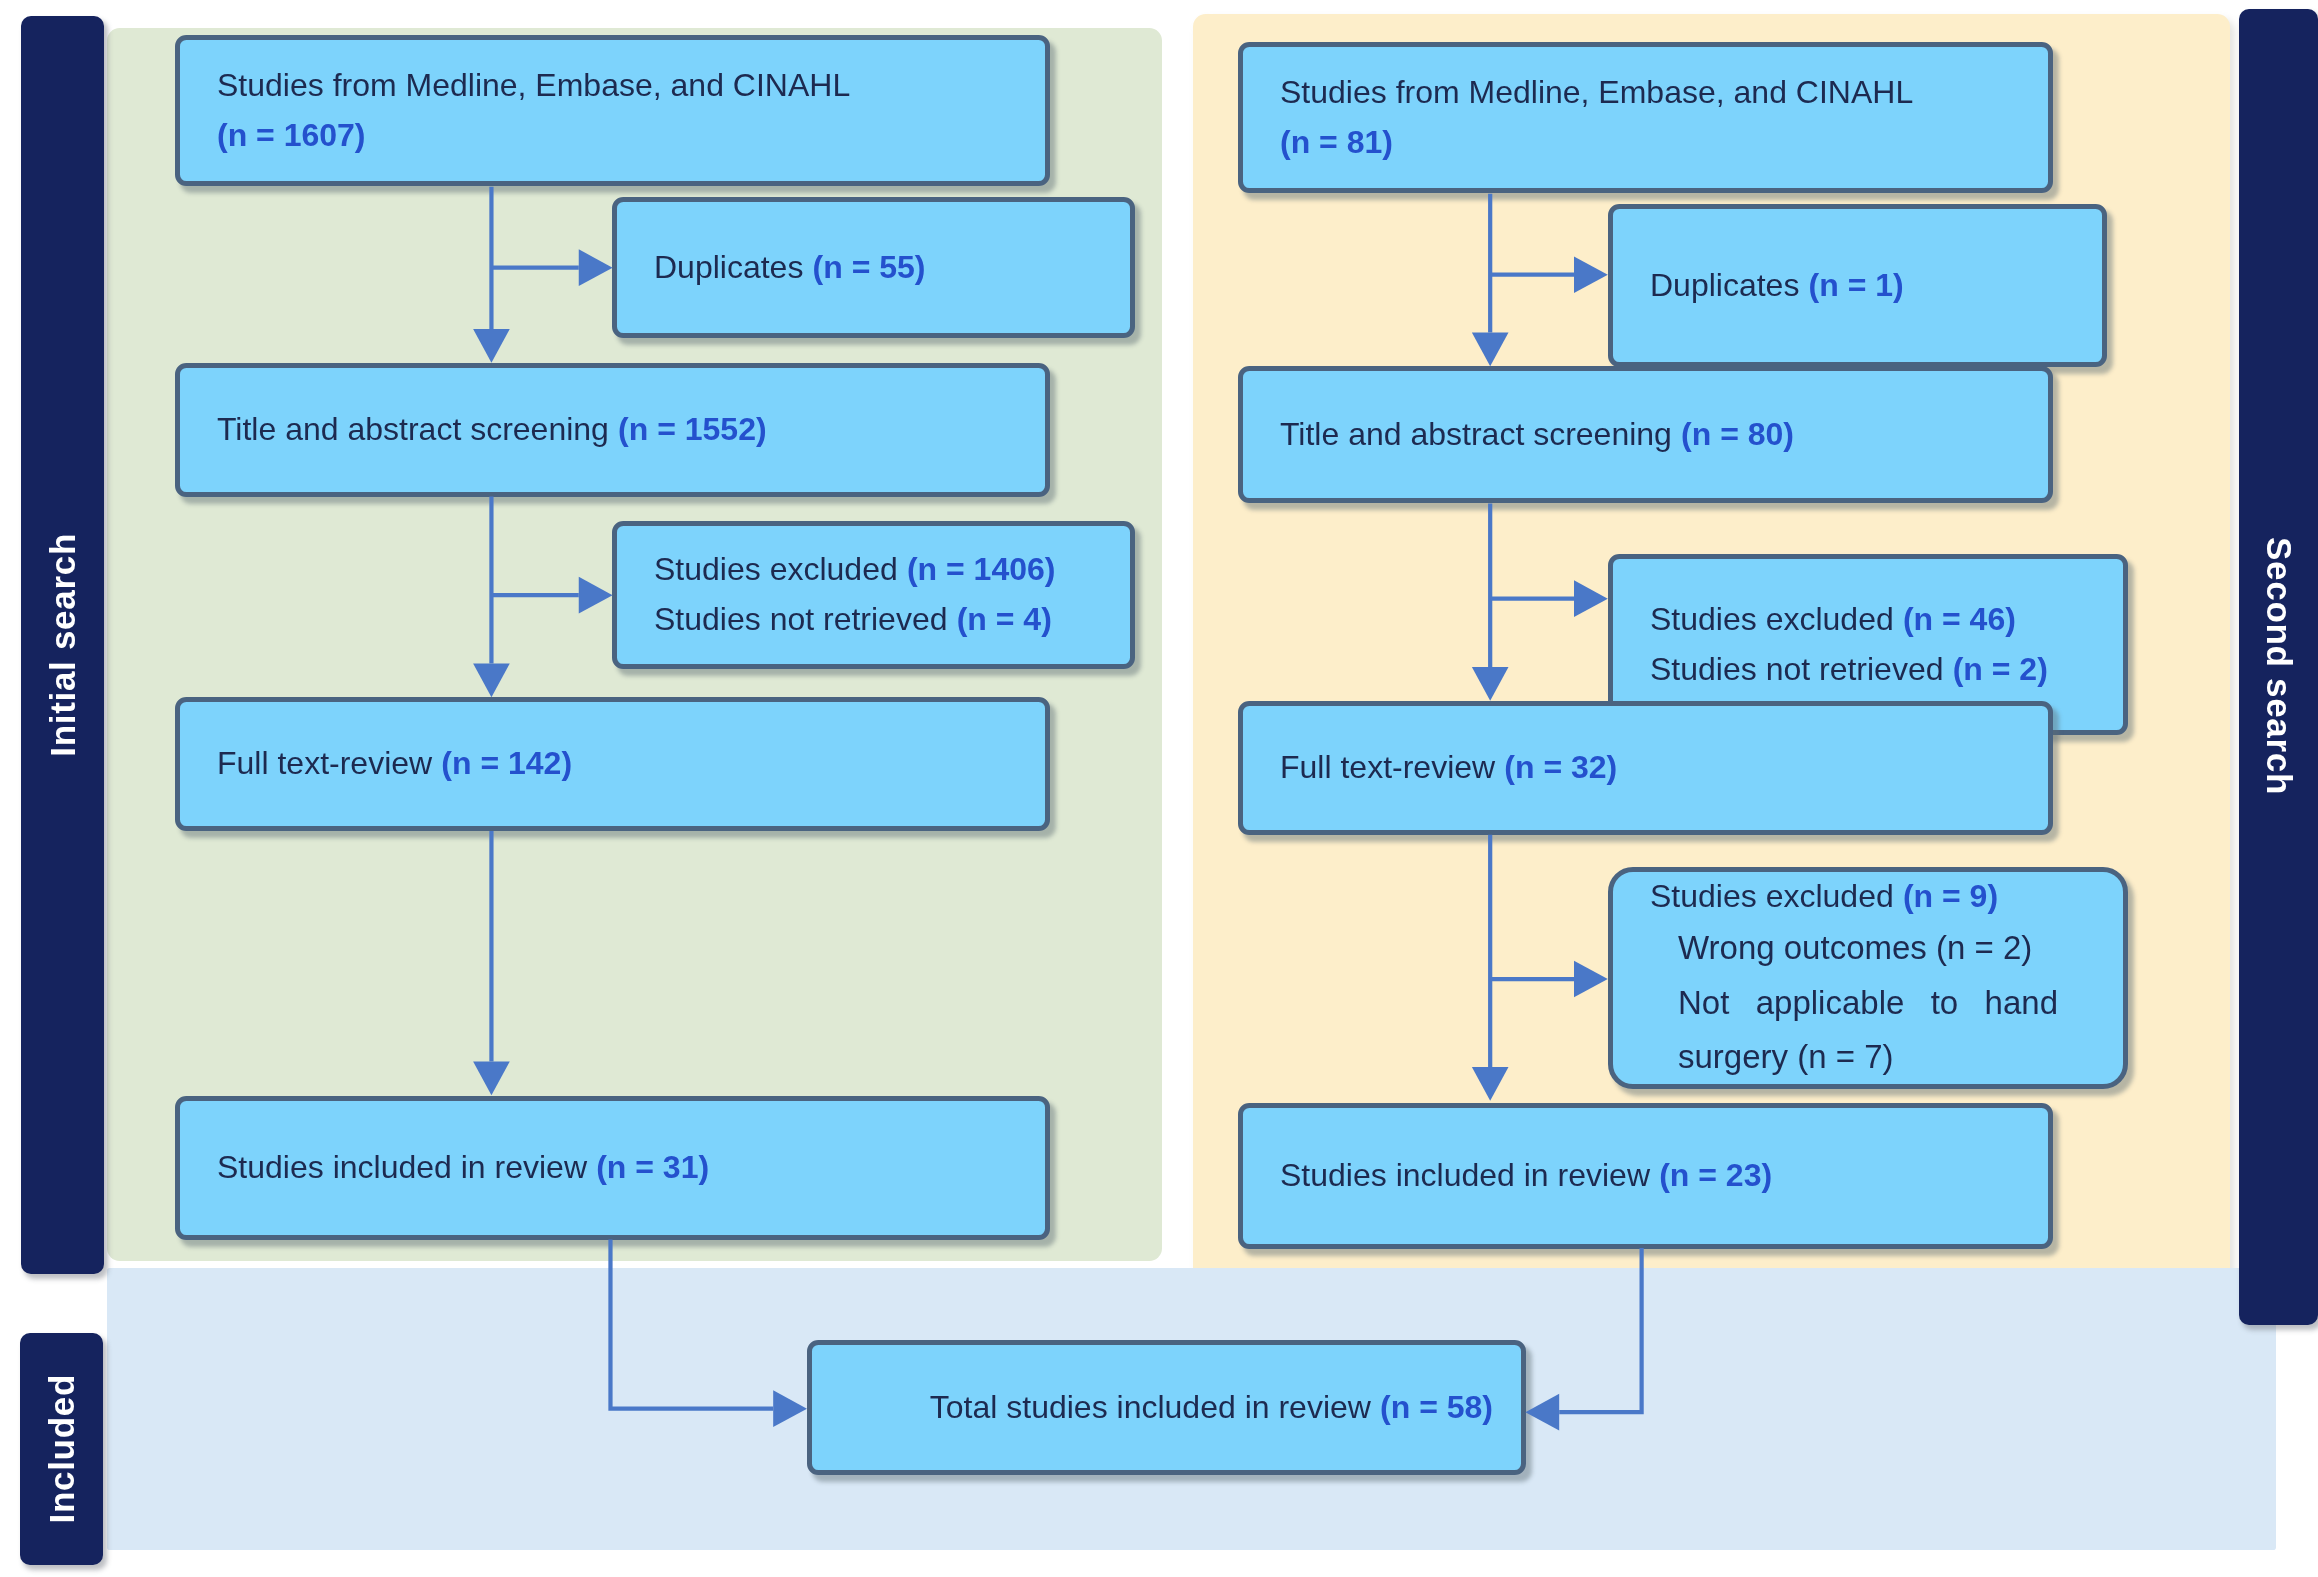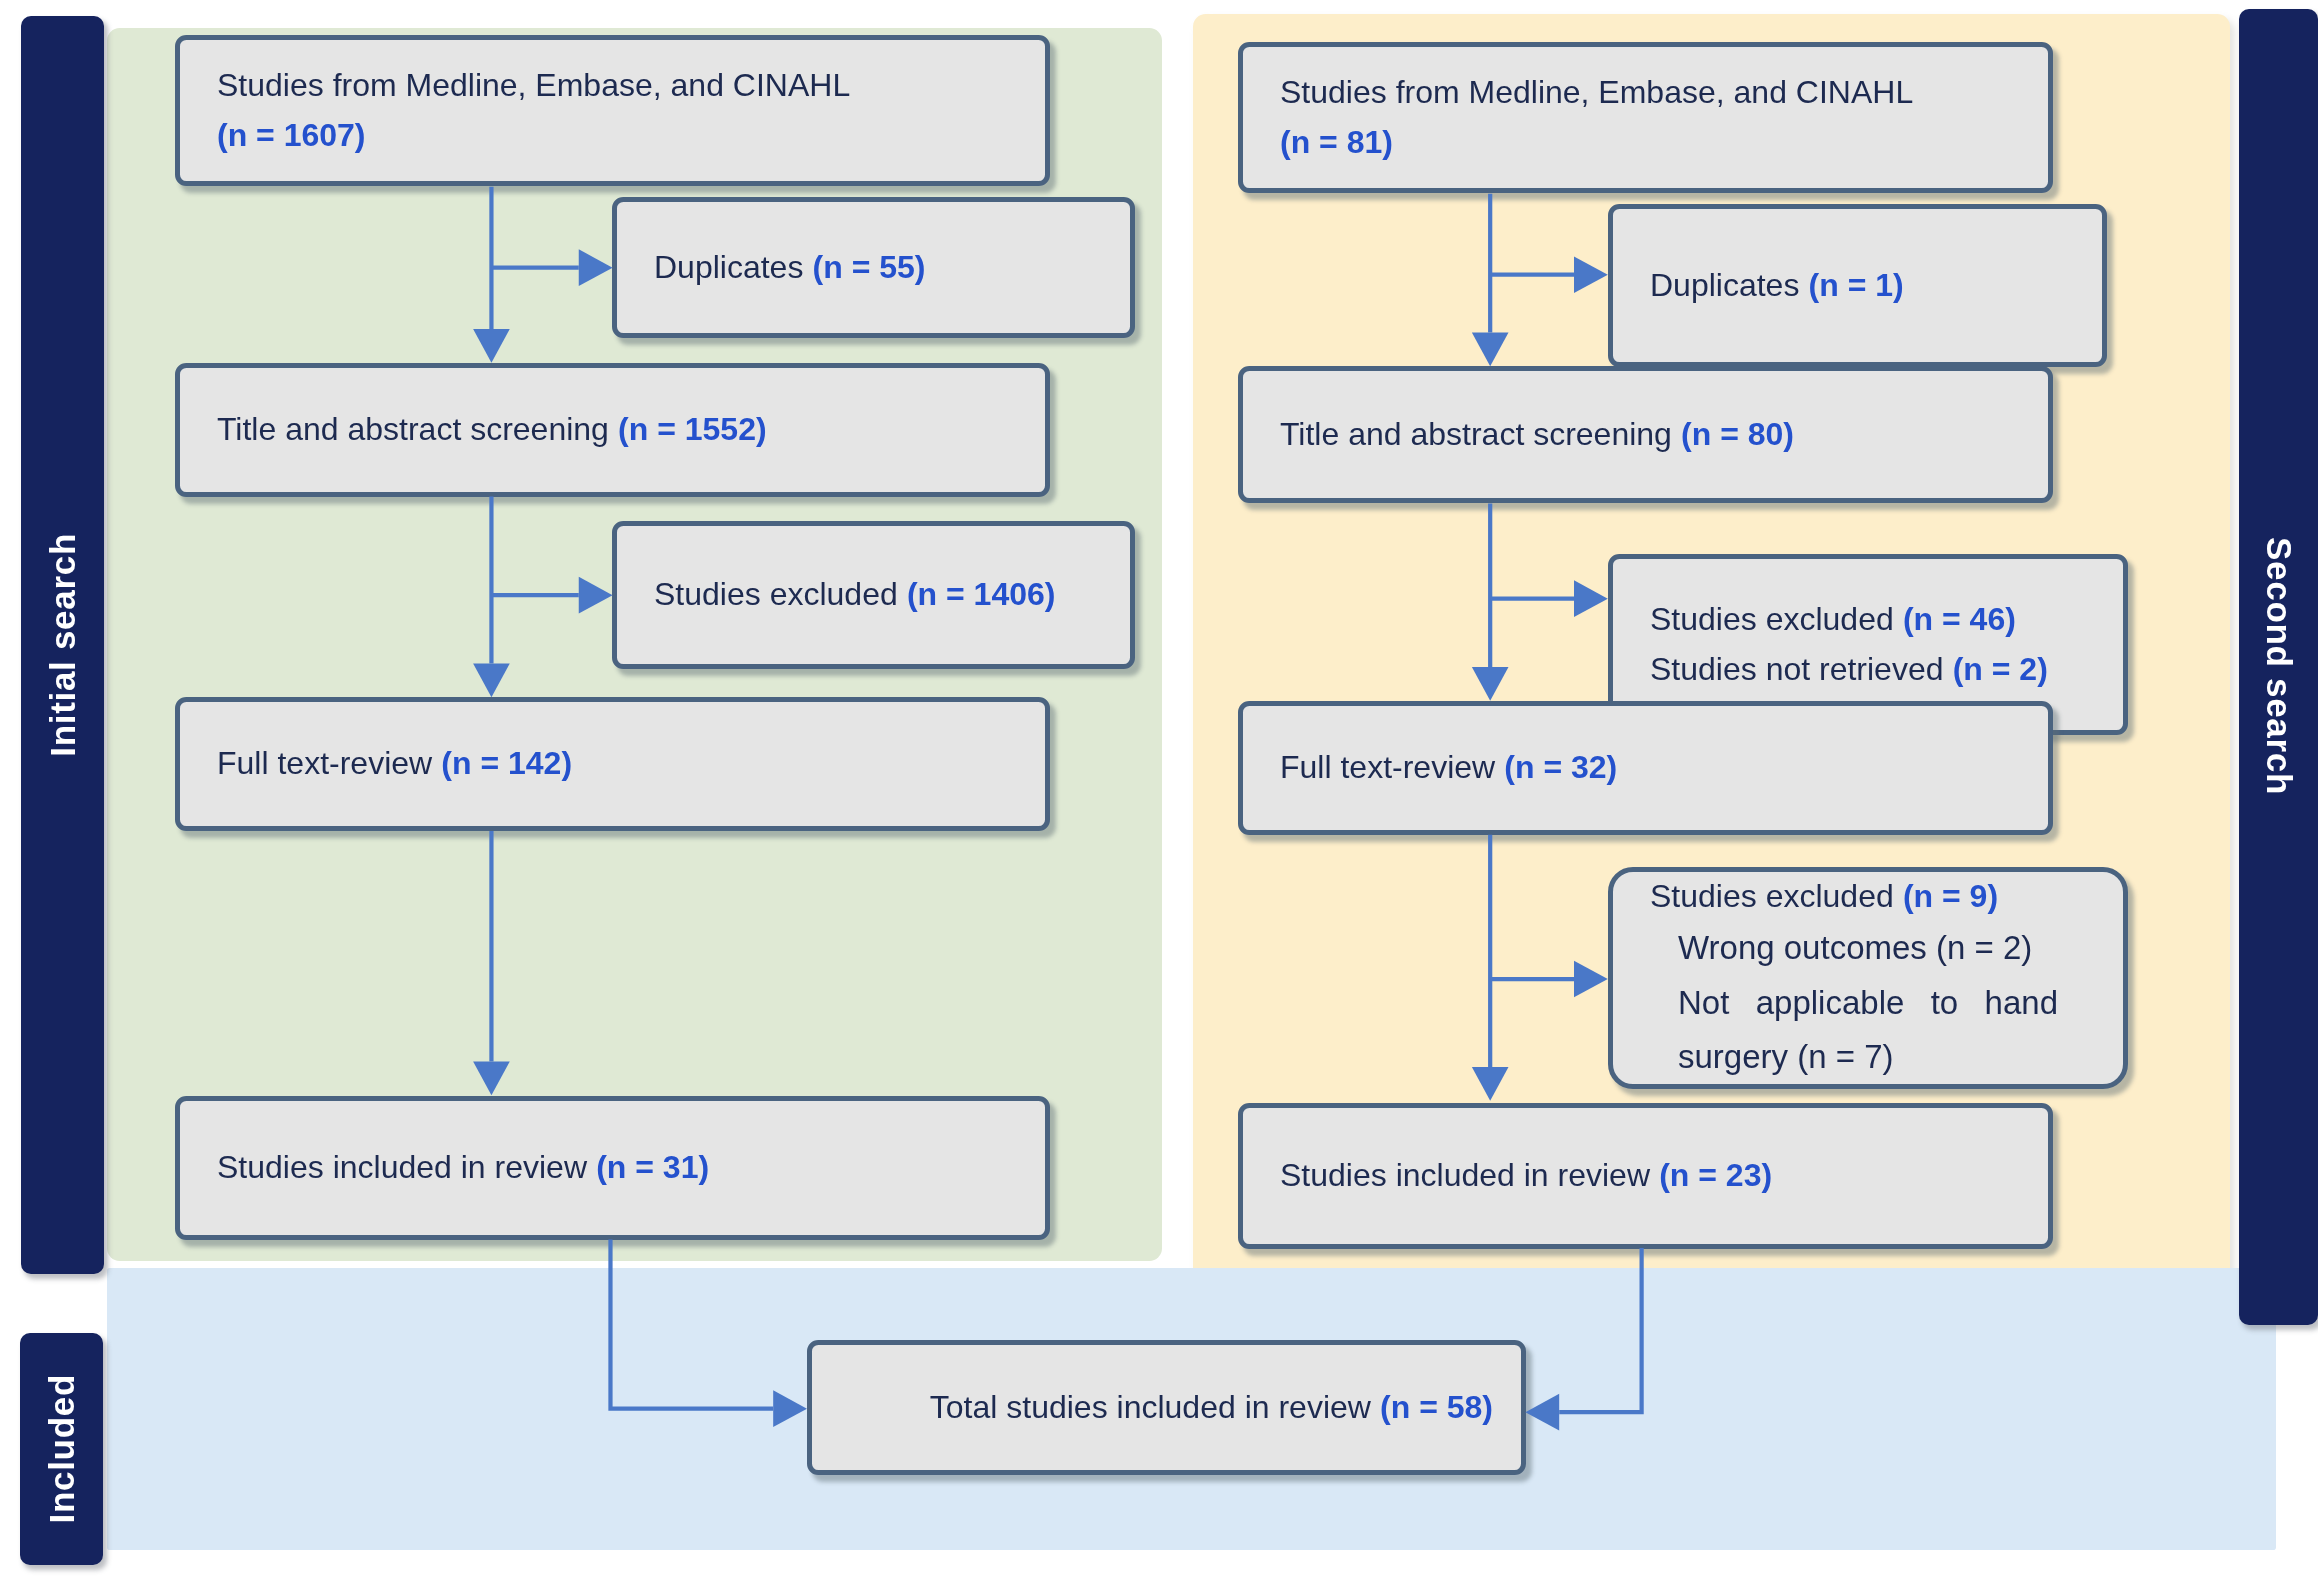"Studies from Medline, Embase, and" .box { background: #e5e5e5 -> #7dd3fc }
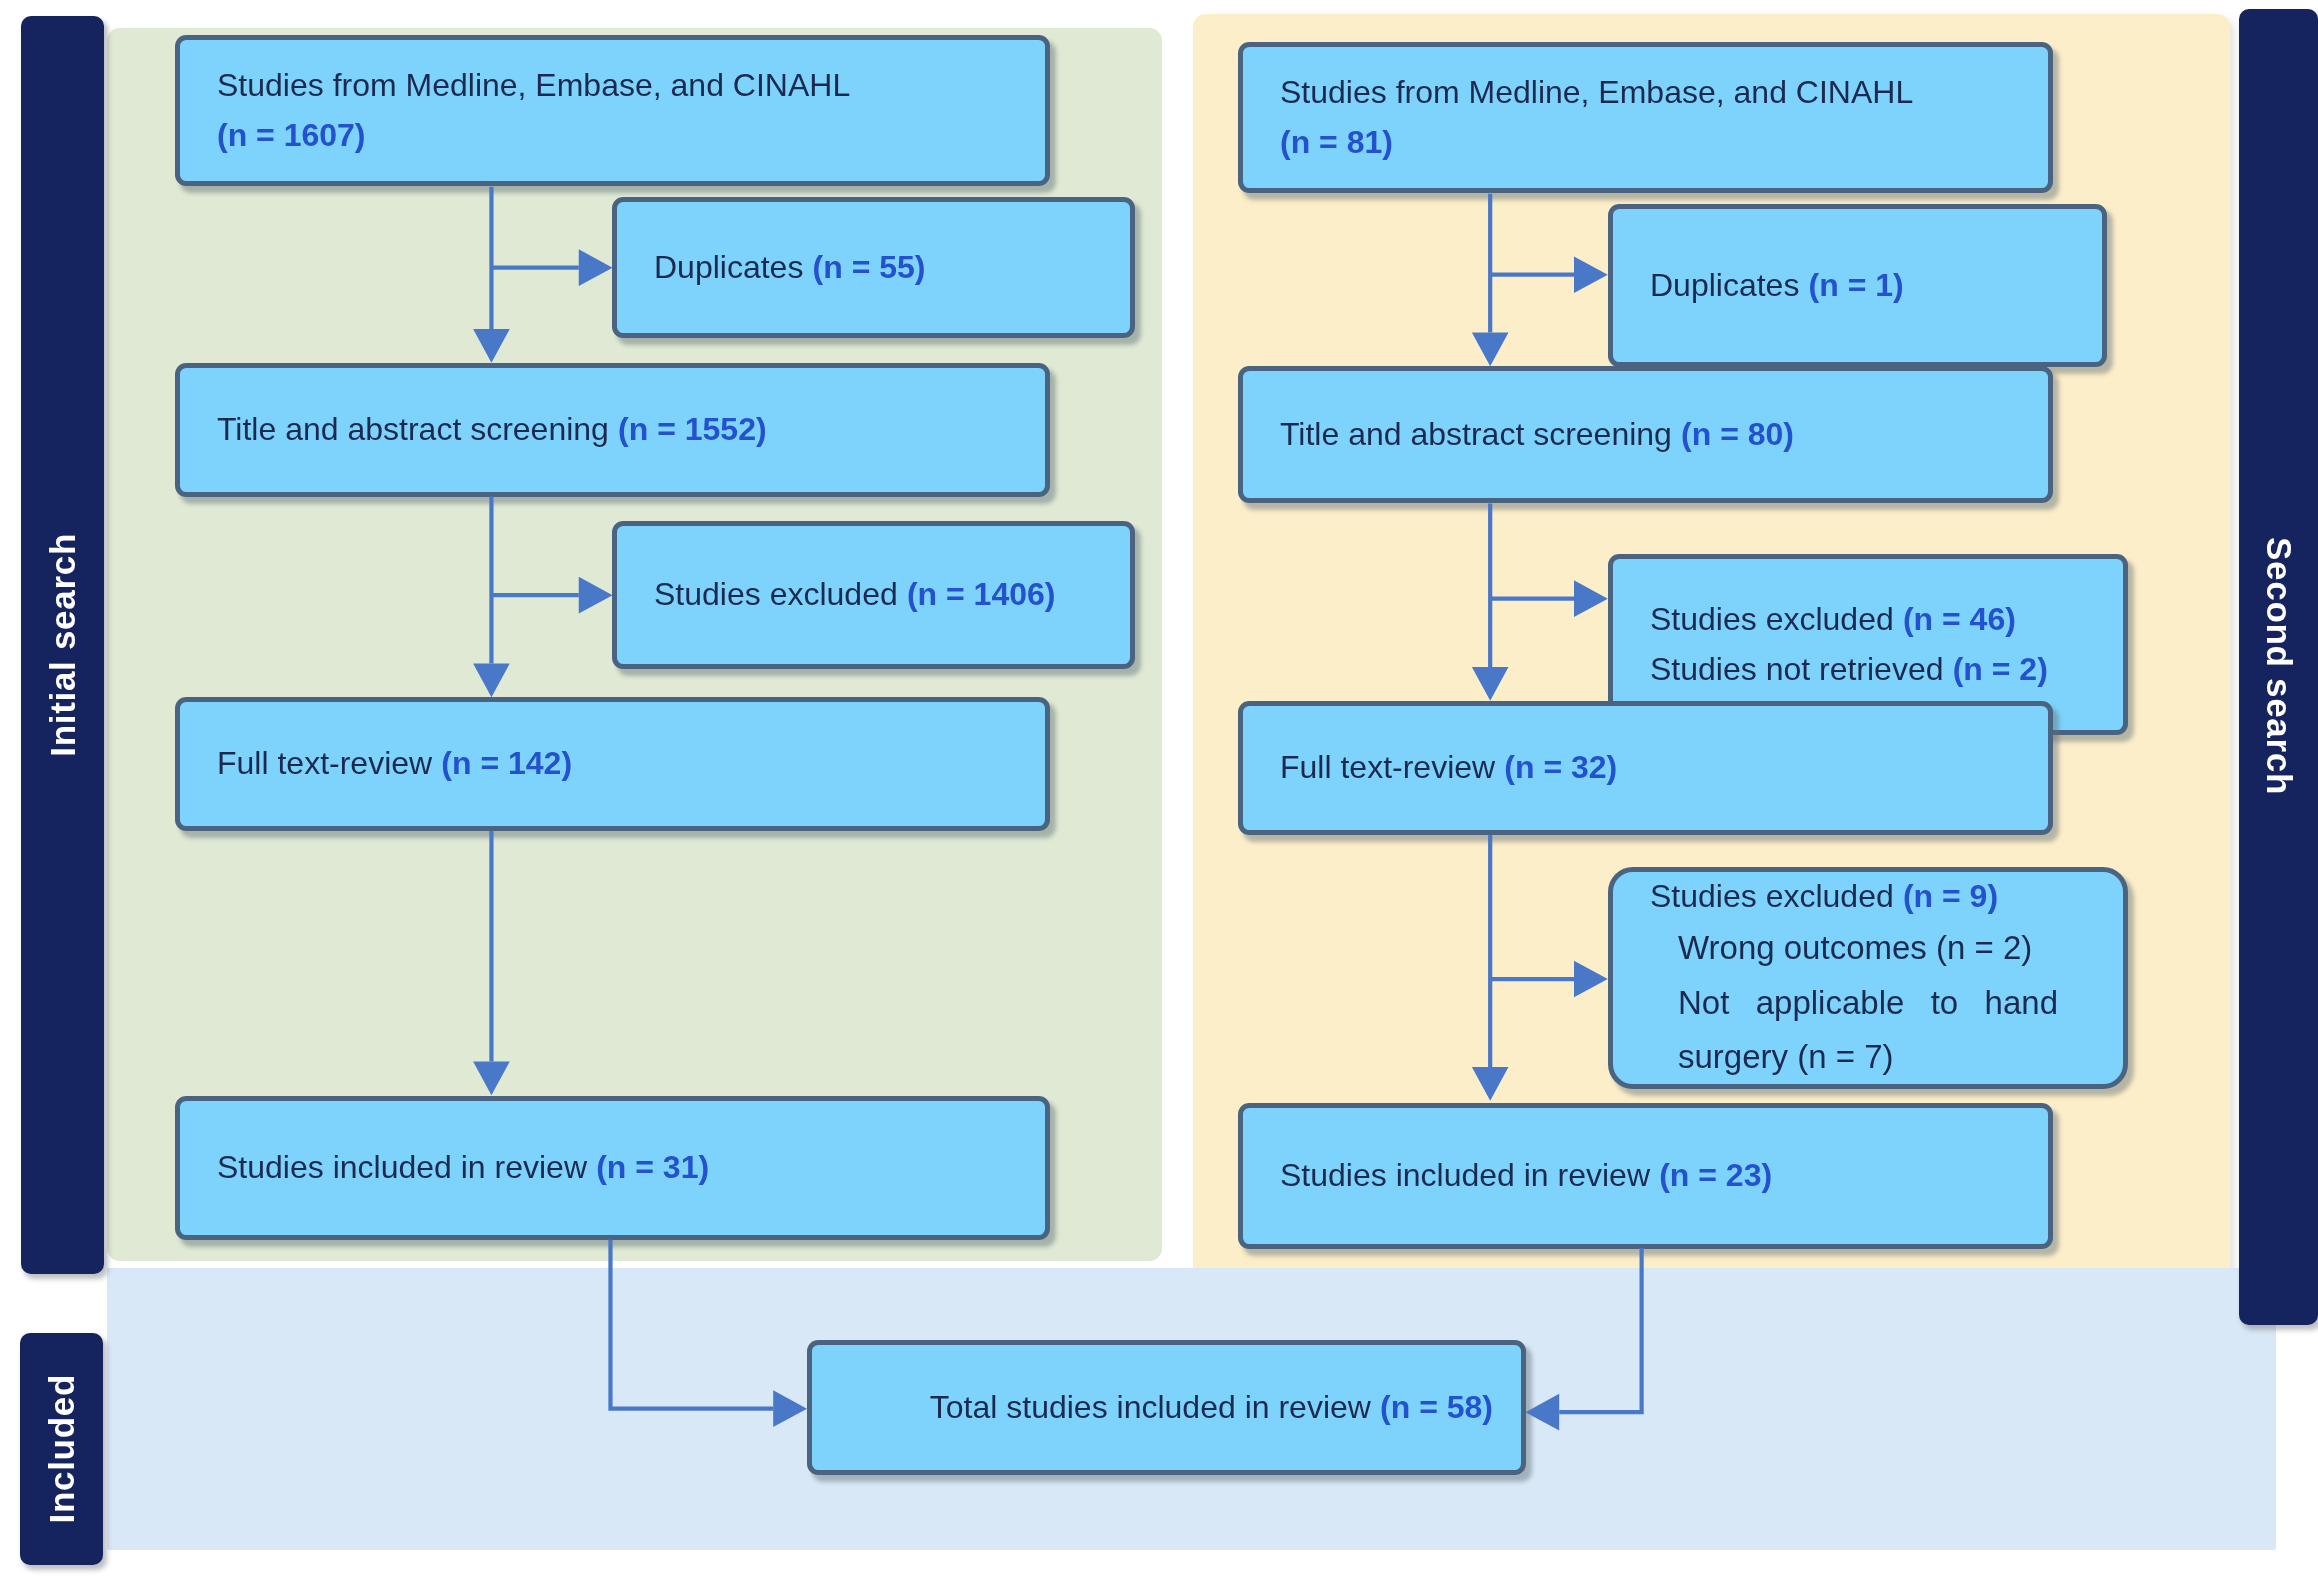"Studies not retrieved (n = 4)" div.line { html: none -> <div><span>Studies not retrieved</span><span>(n = 4)</span></div> }
